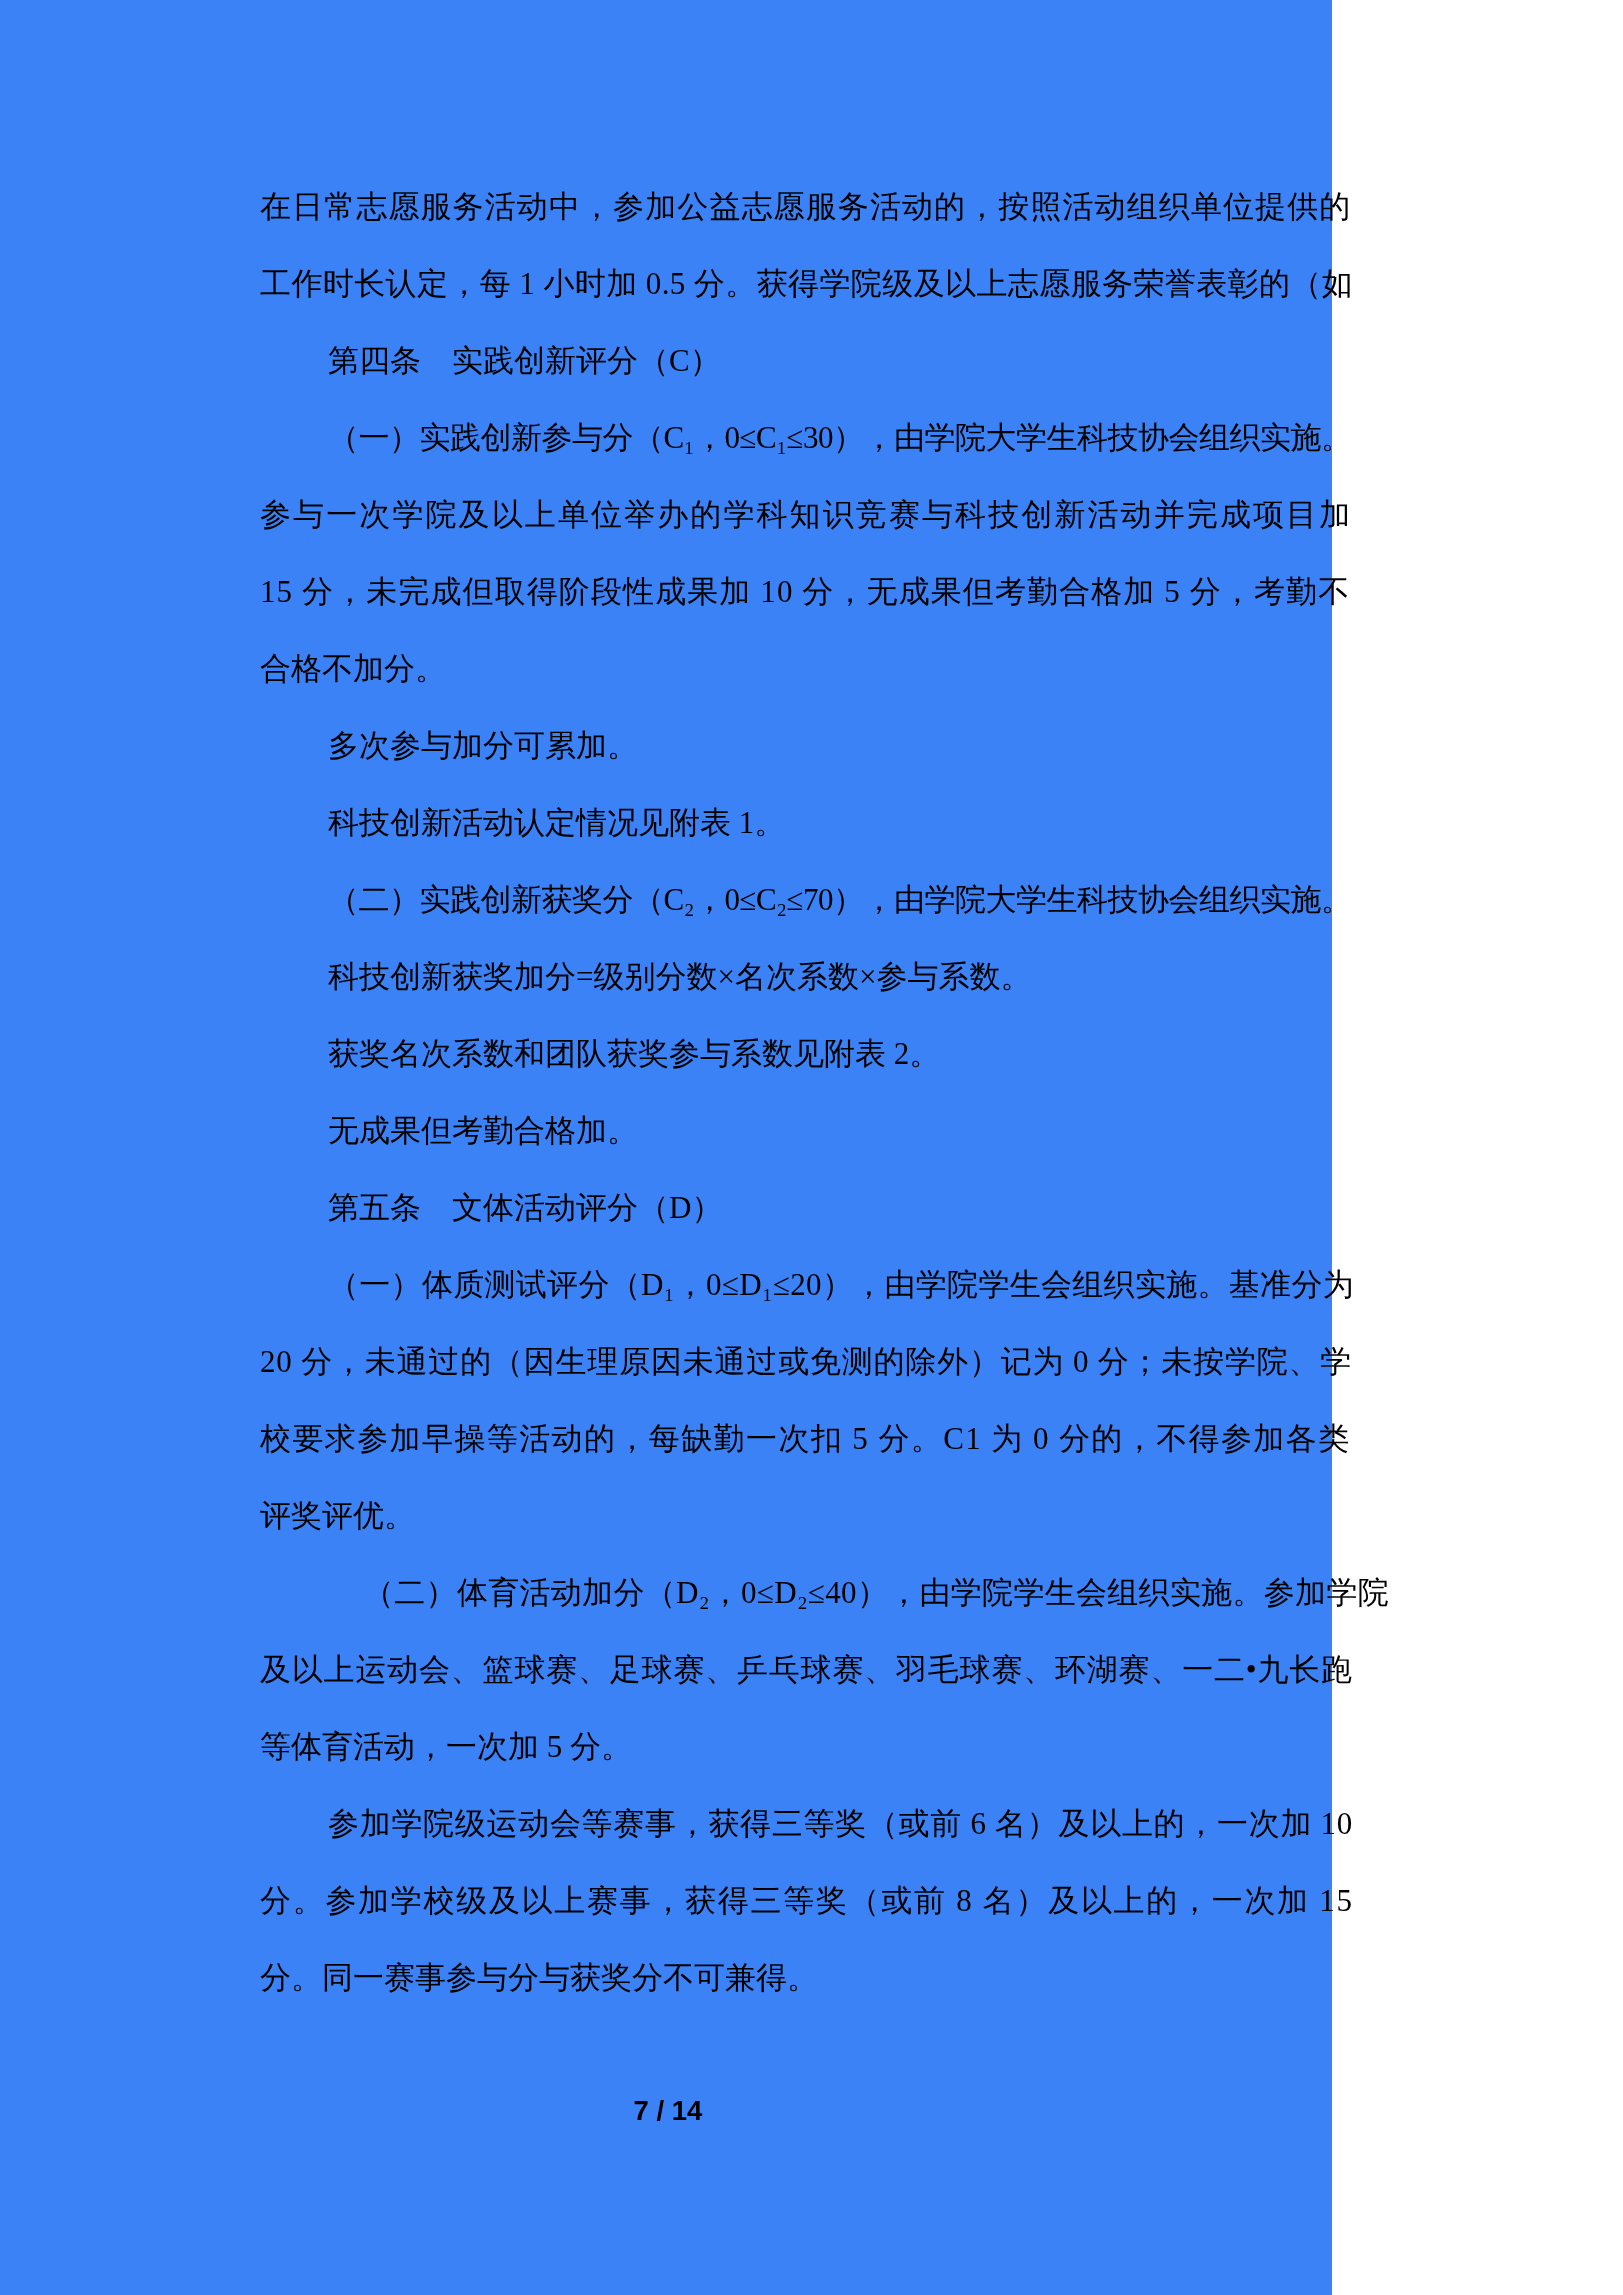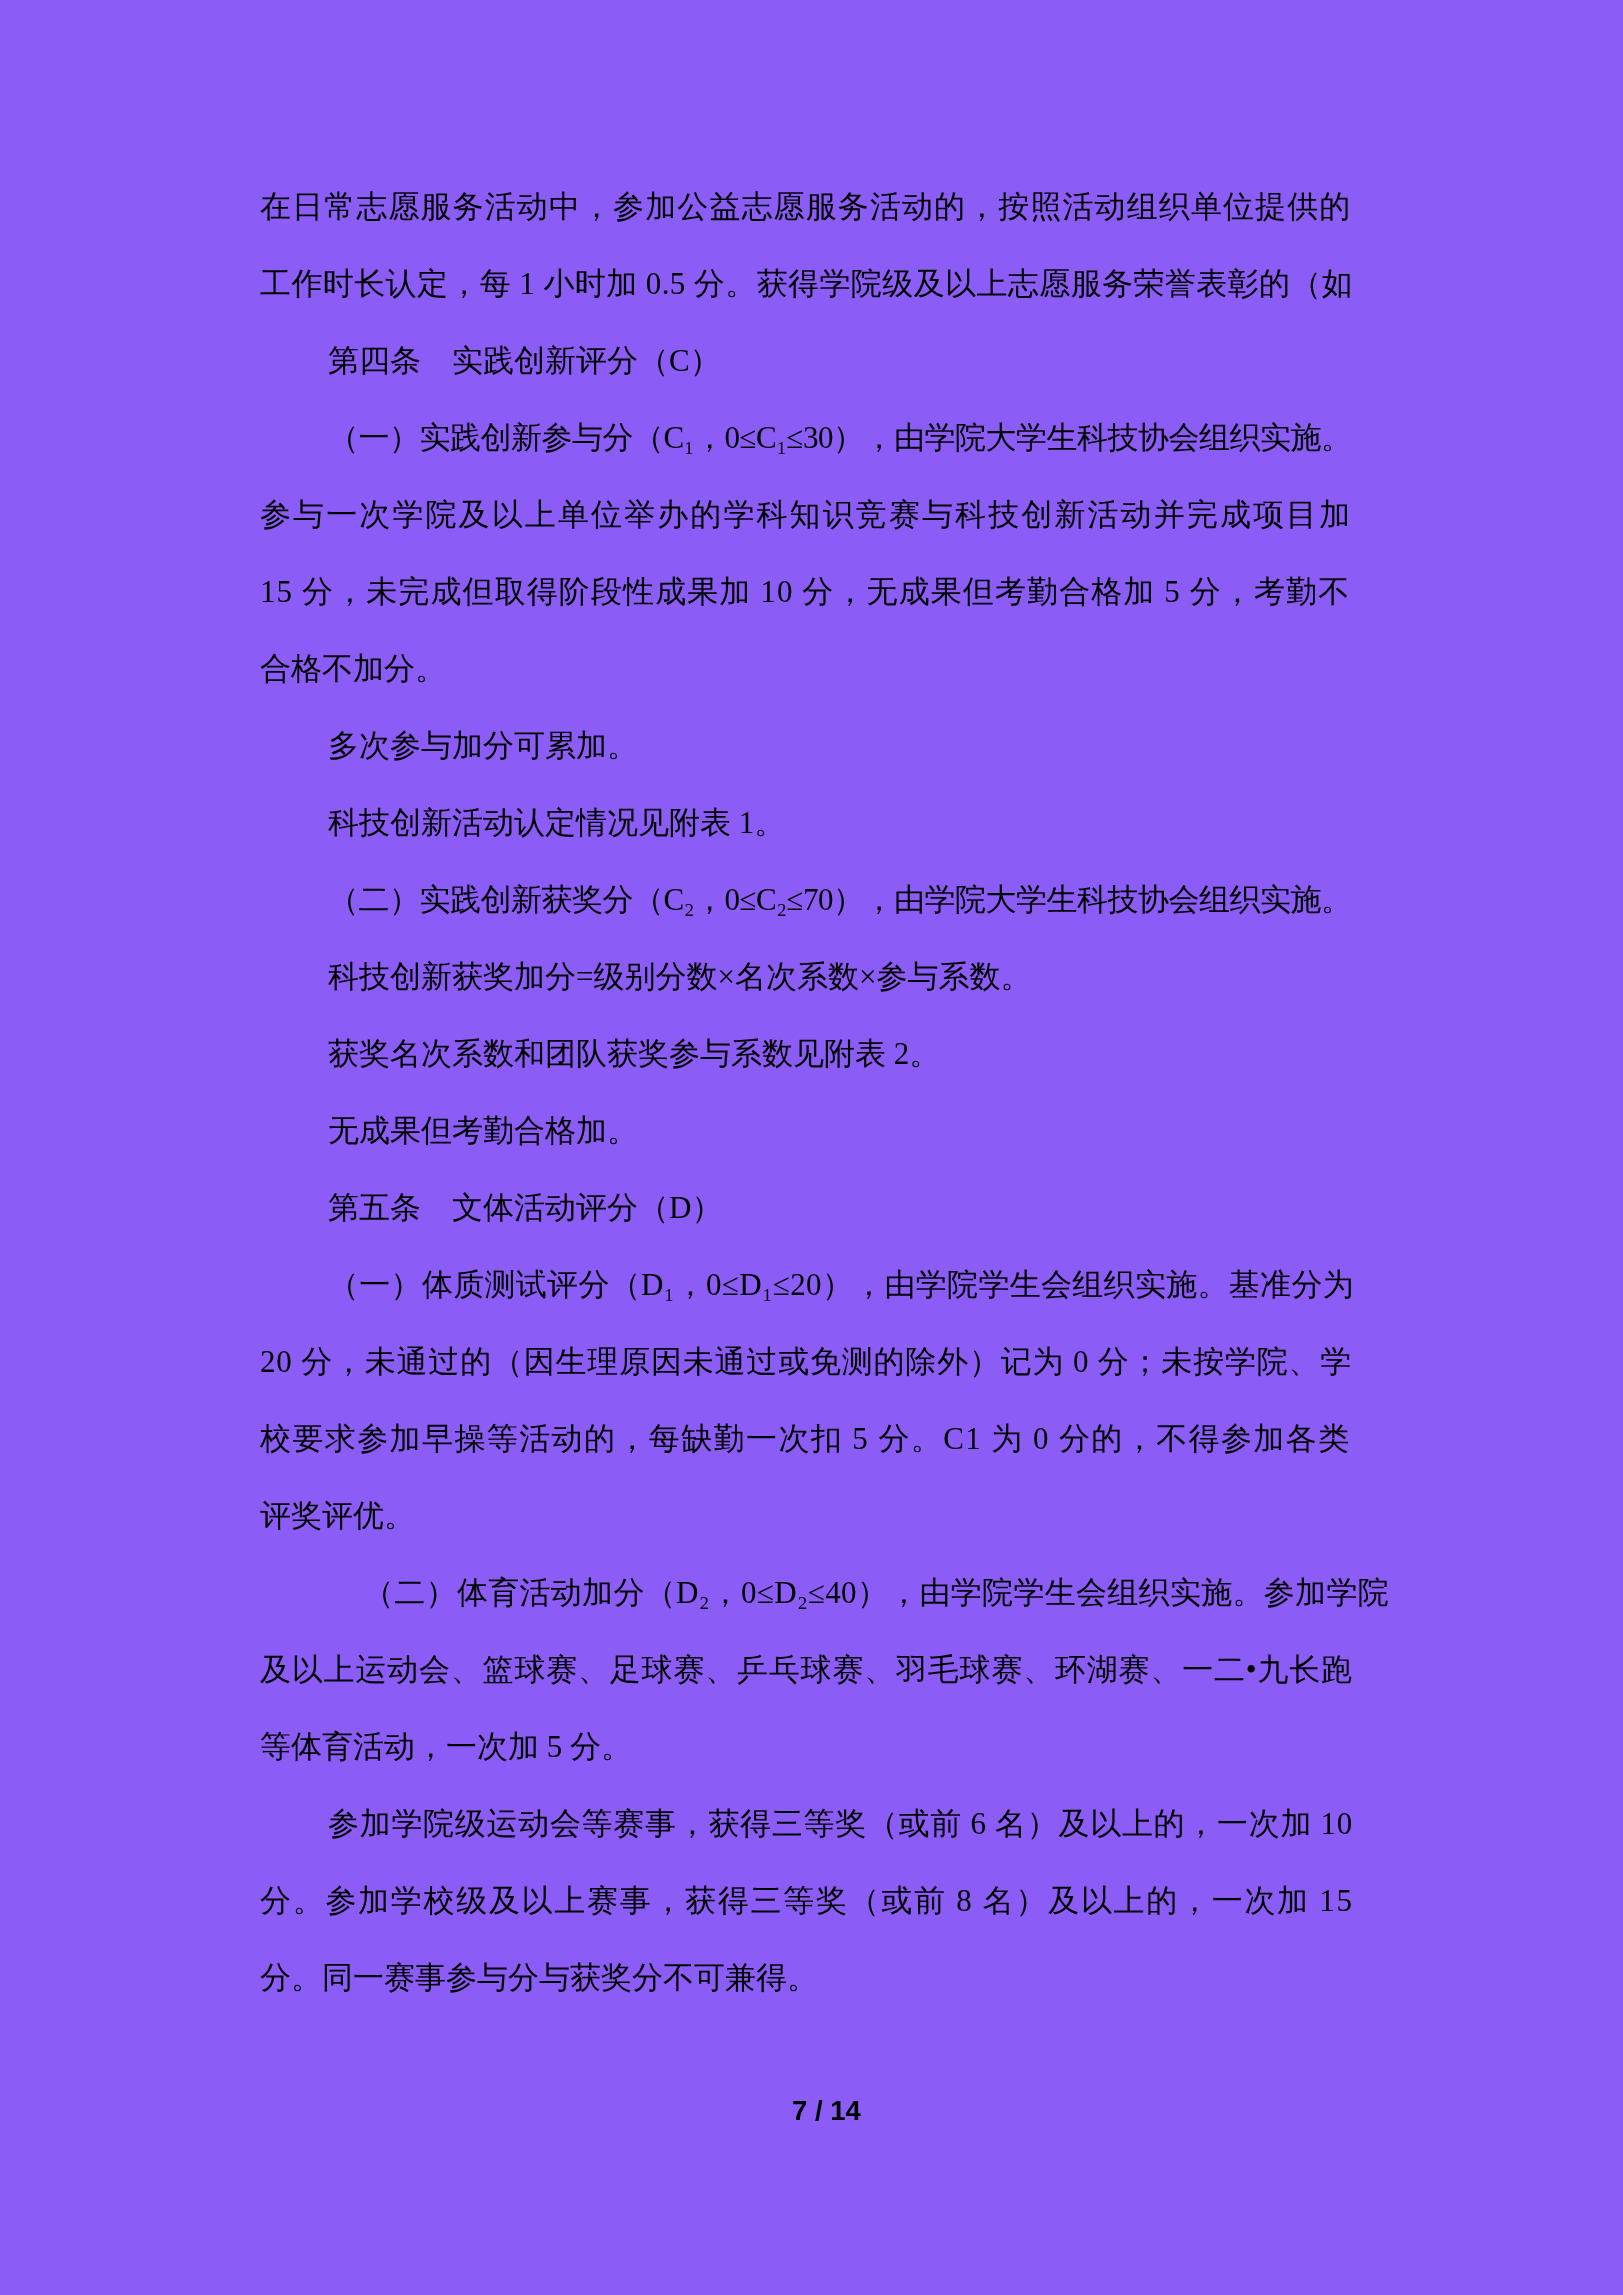"在日常志愿服务活动中，参加公益志愿服务活动的，按照活动组织单位提供的" .page { background: #8b5cf6 -> #3b82f6; width: 1623px -> 1332px }
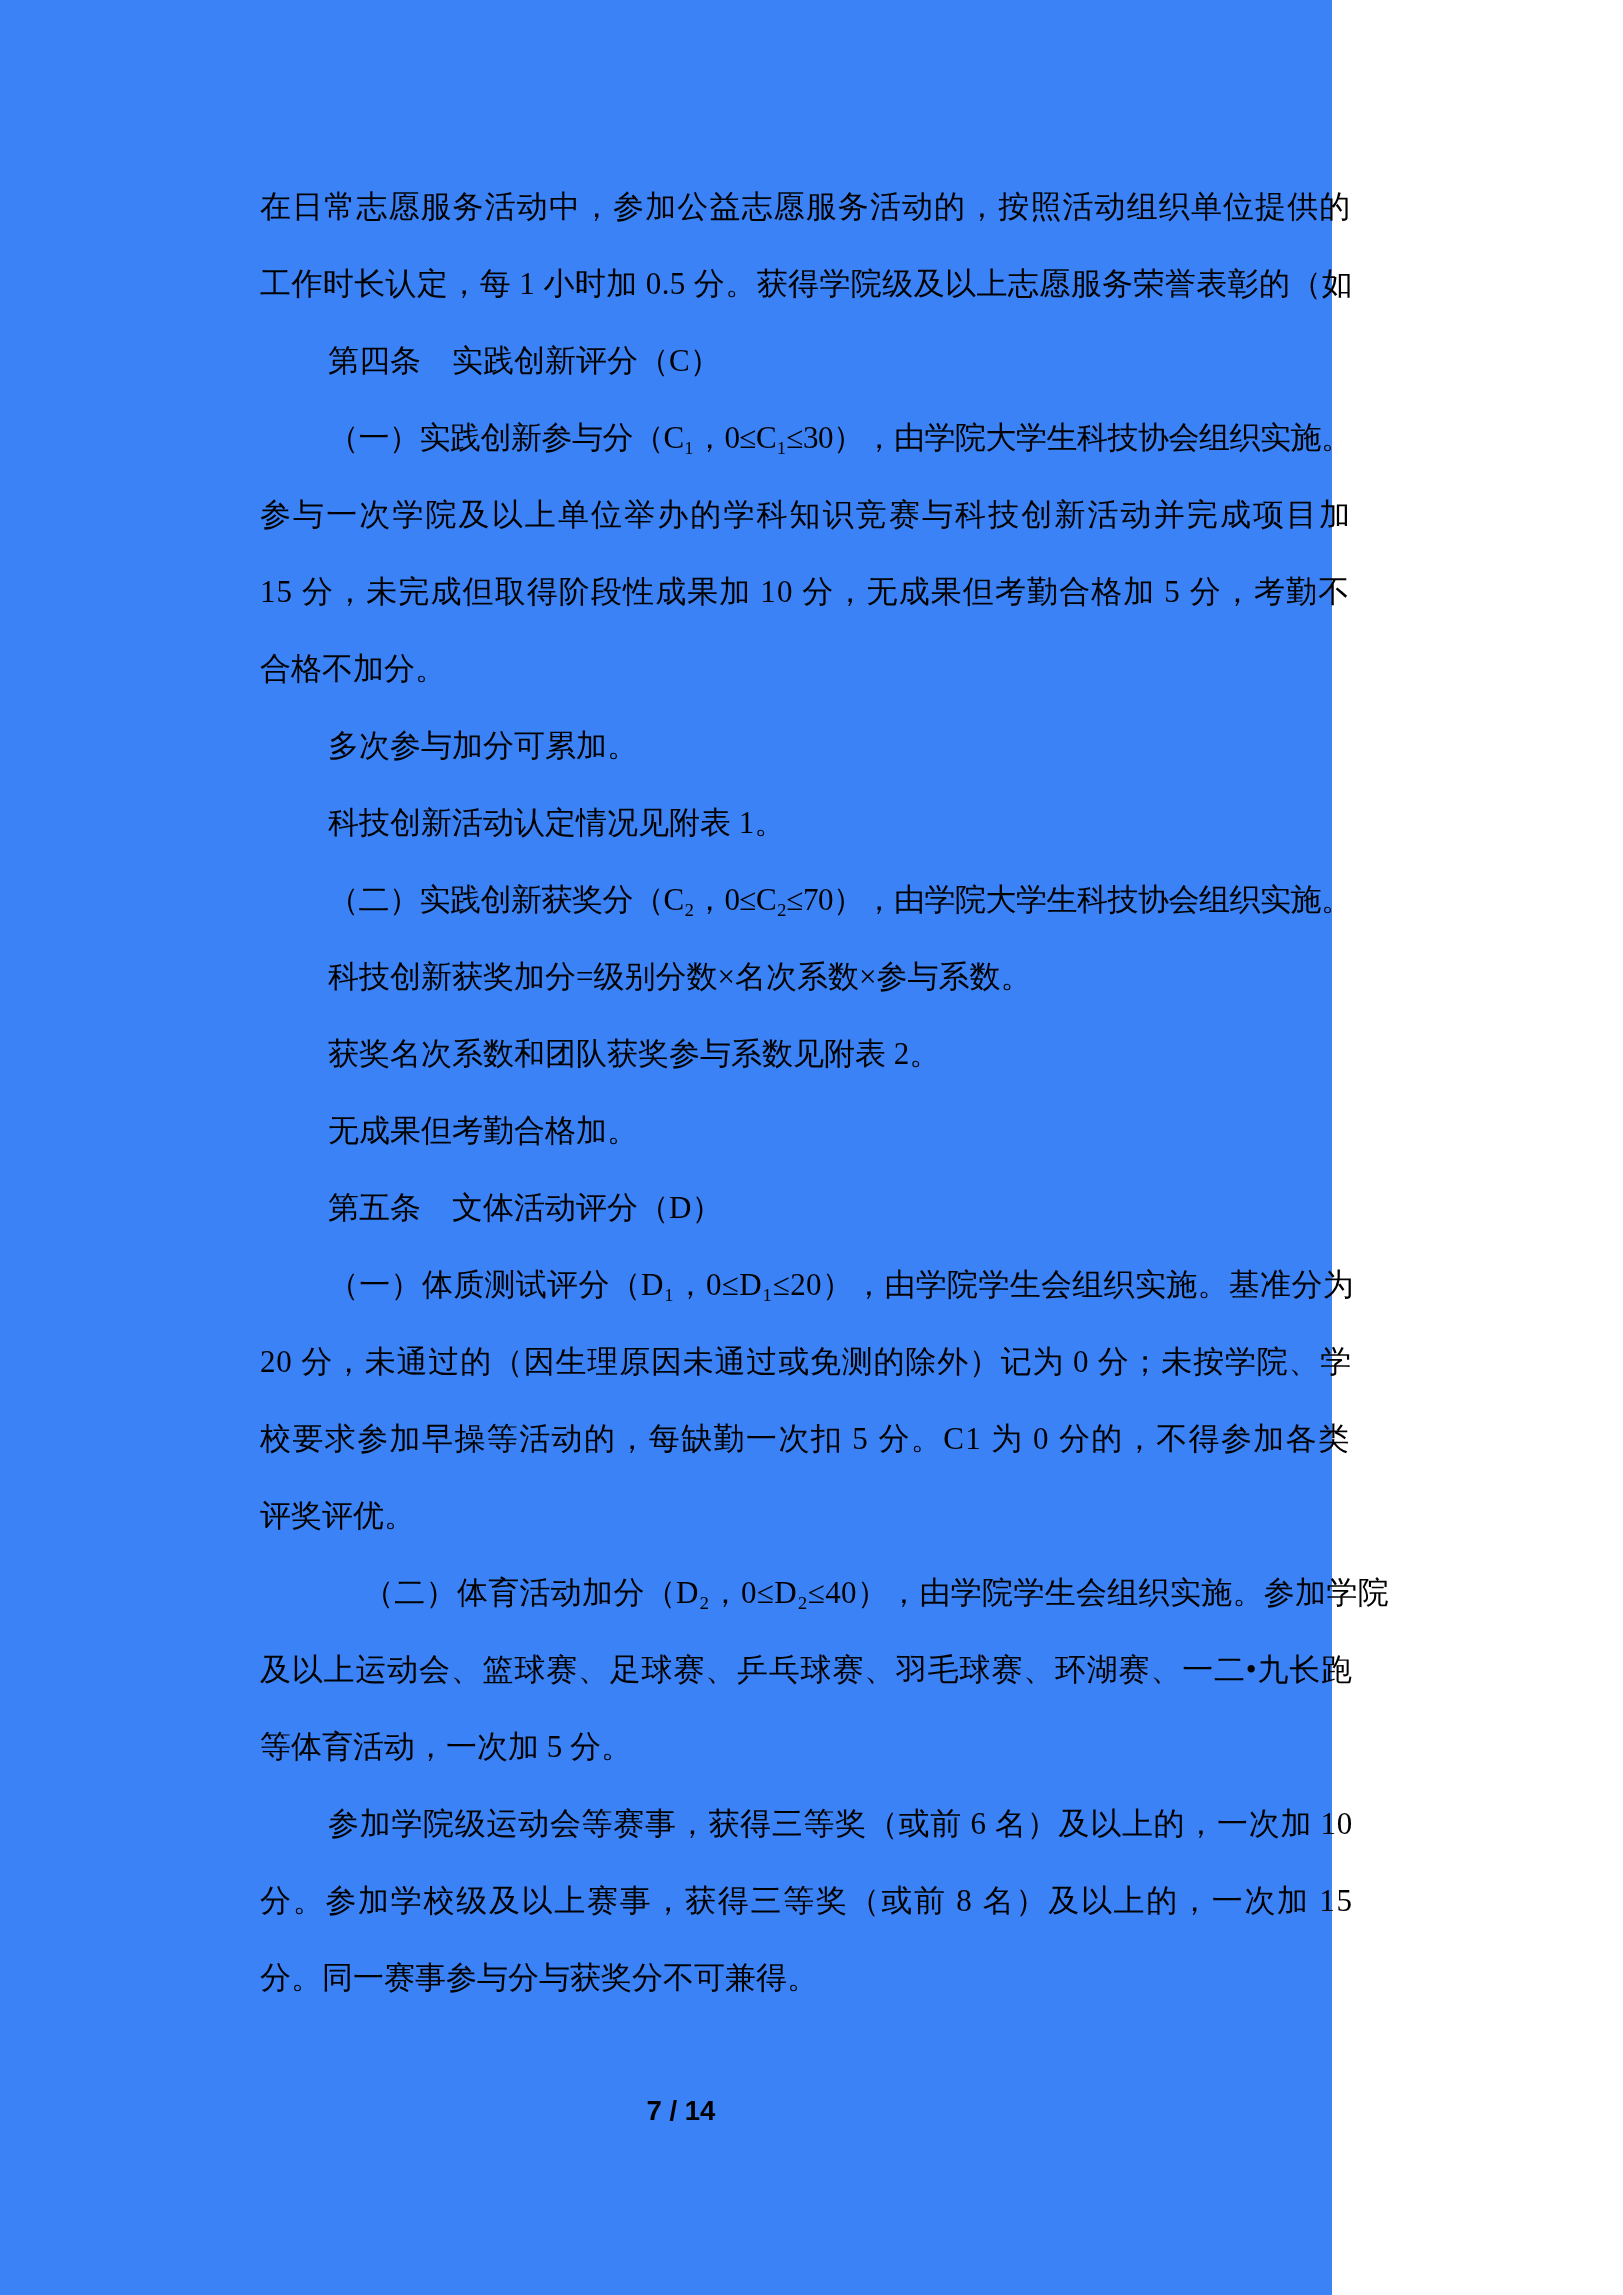"7 / 14" .page-footer { left: 15px -> 2px }
